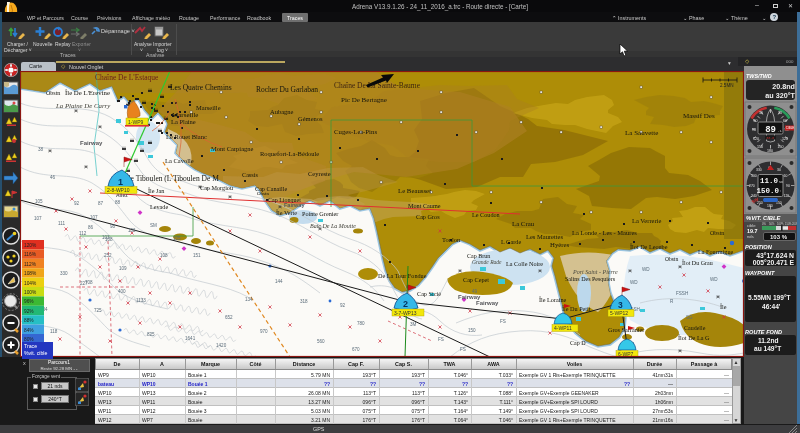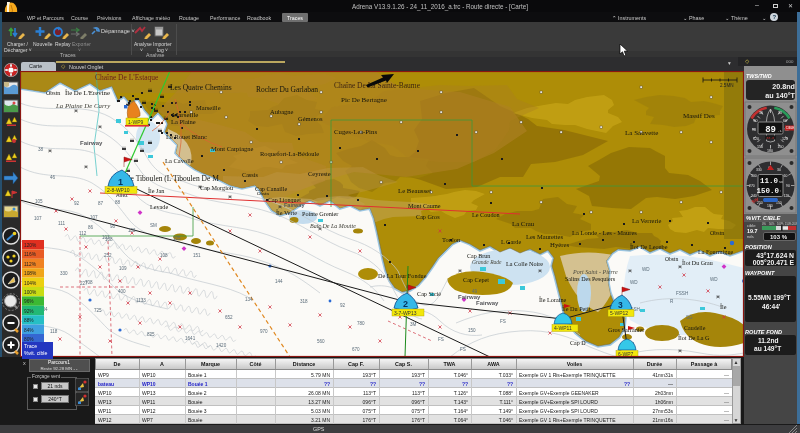"au 140°T" div.txt { text: 140 -> 320 }
